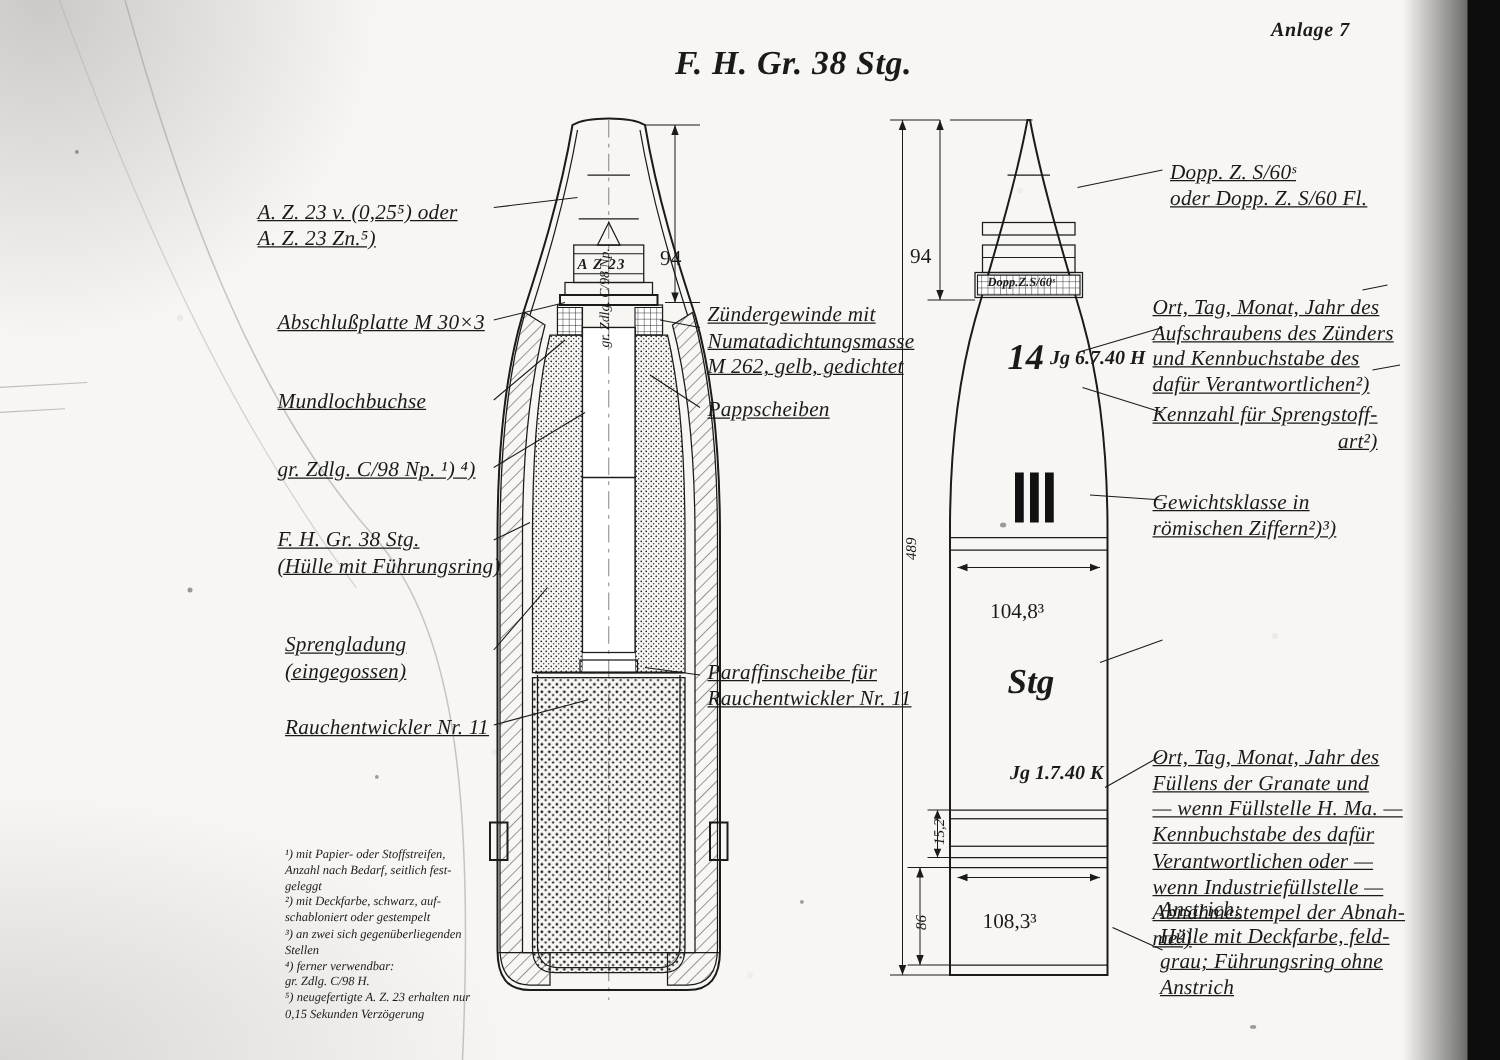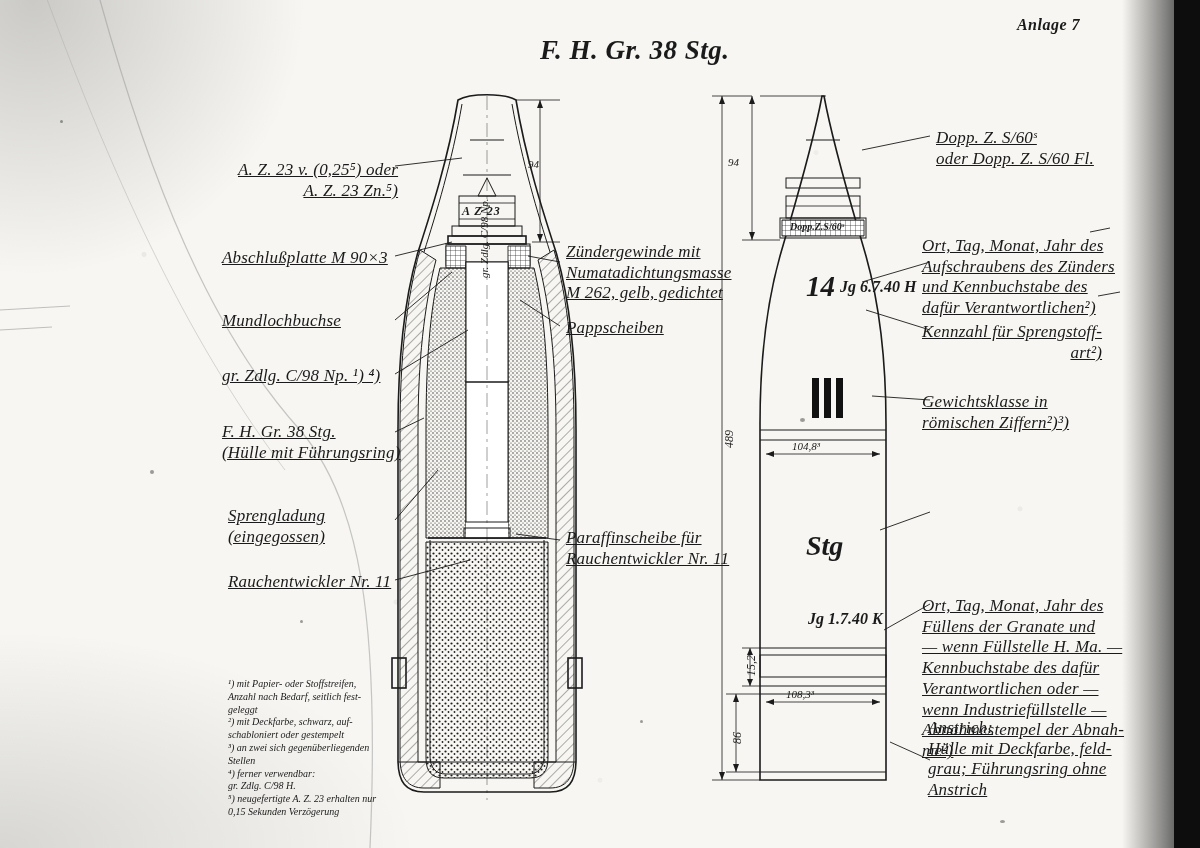"A. Z. 23 v. (0,25⁵)" div.lbl { left: 238px -> 206px; text-align: right -> none }
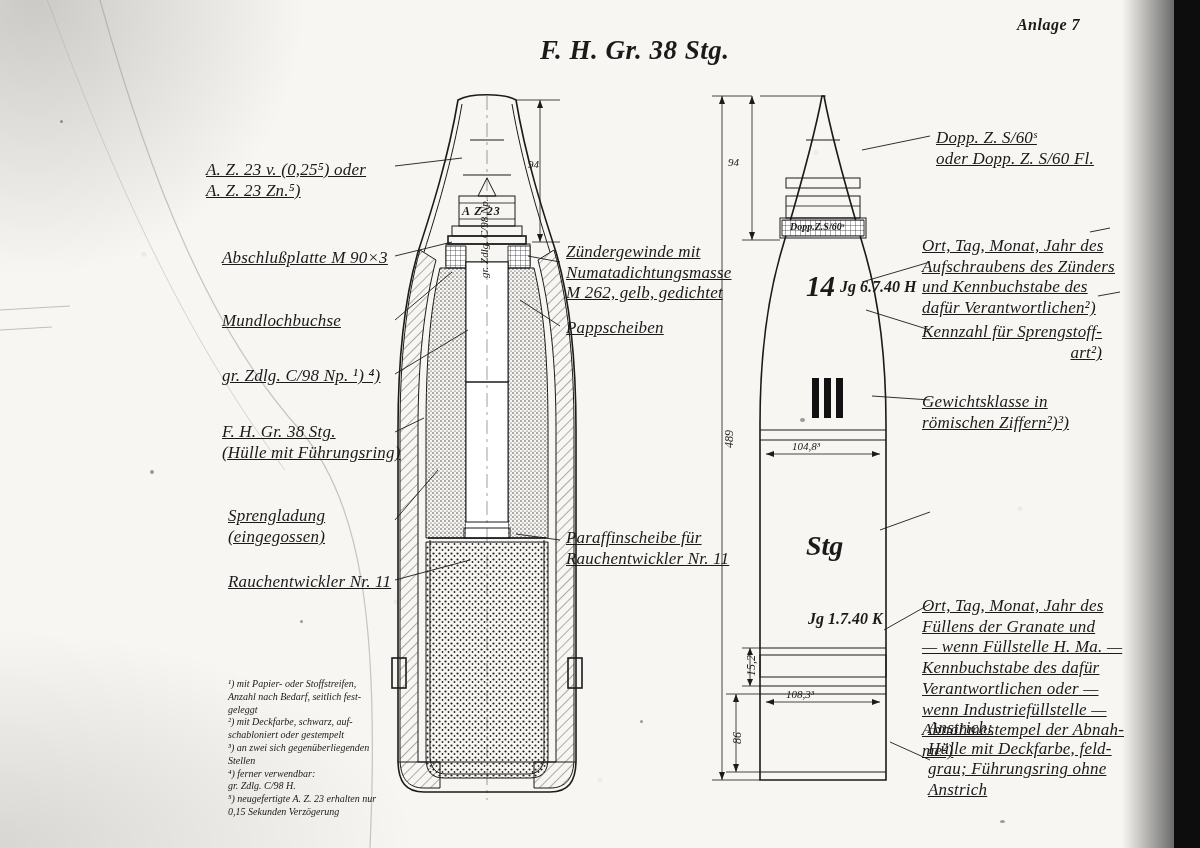"94" .dim { font-size: 11px -> 17px; font-style: italic -> none; margin-top: none -> 39px }
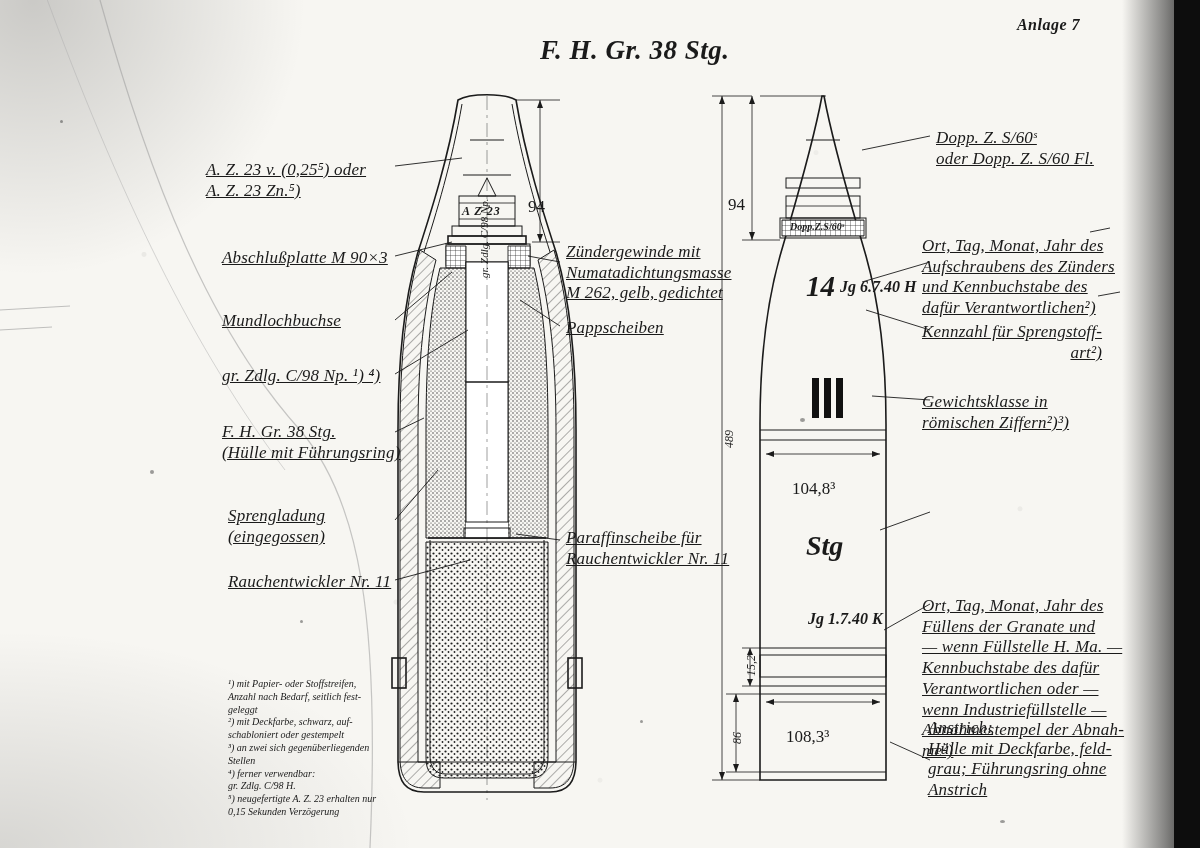"Abschlußplatte M 90×3" div.lbl { text: 90 -> 30 }
